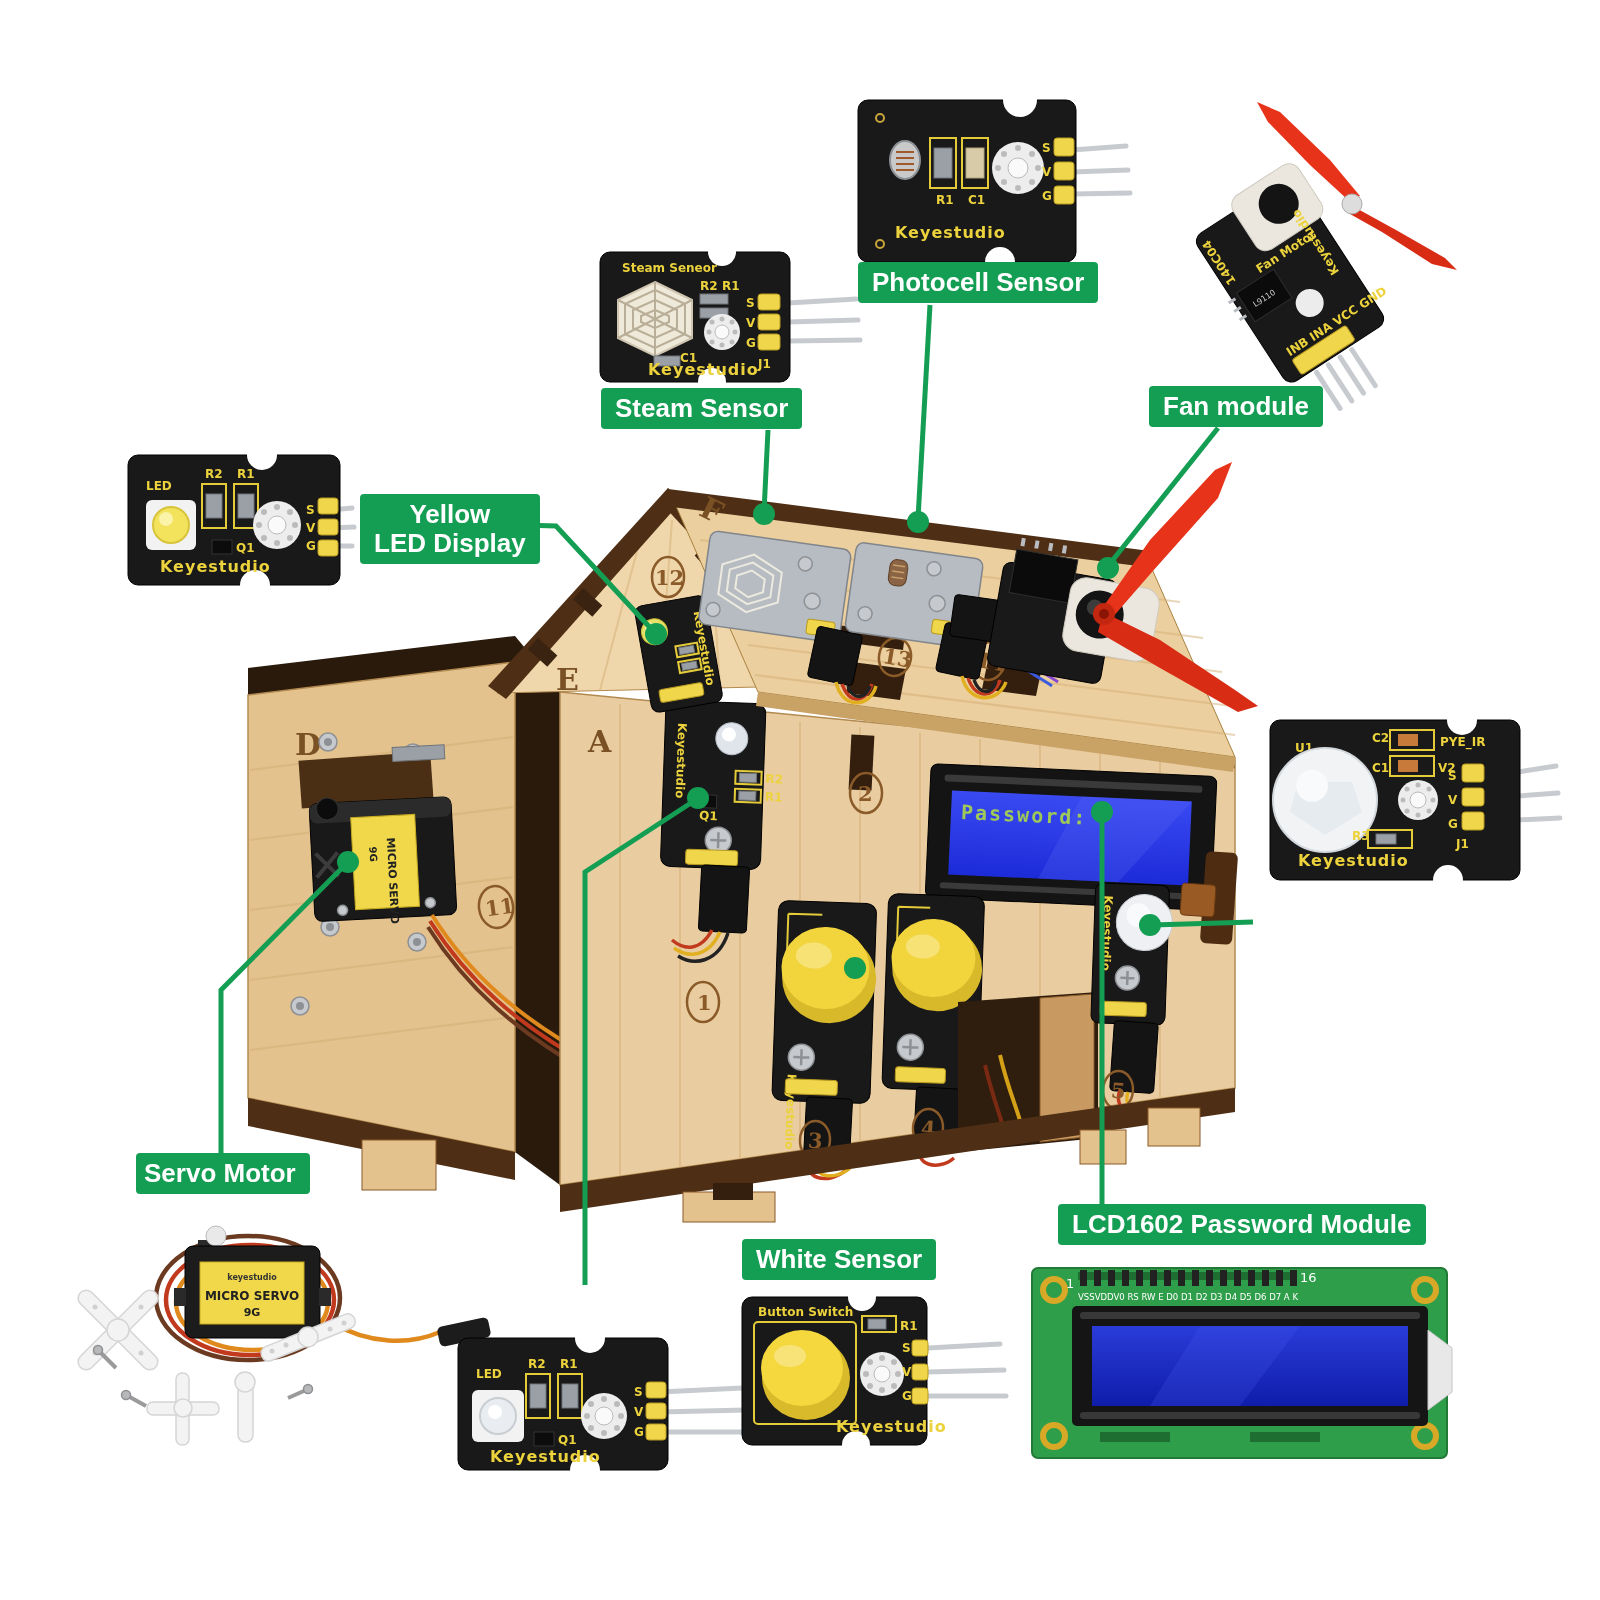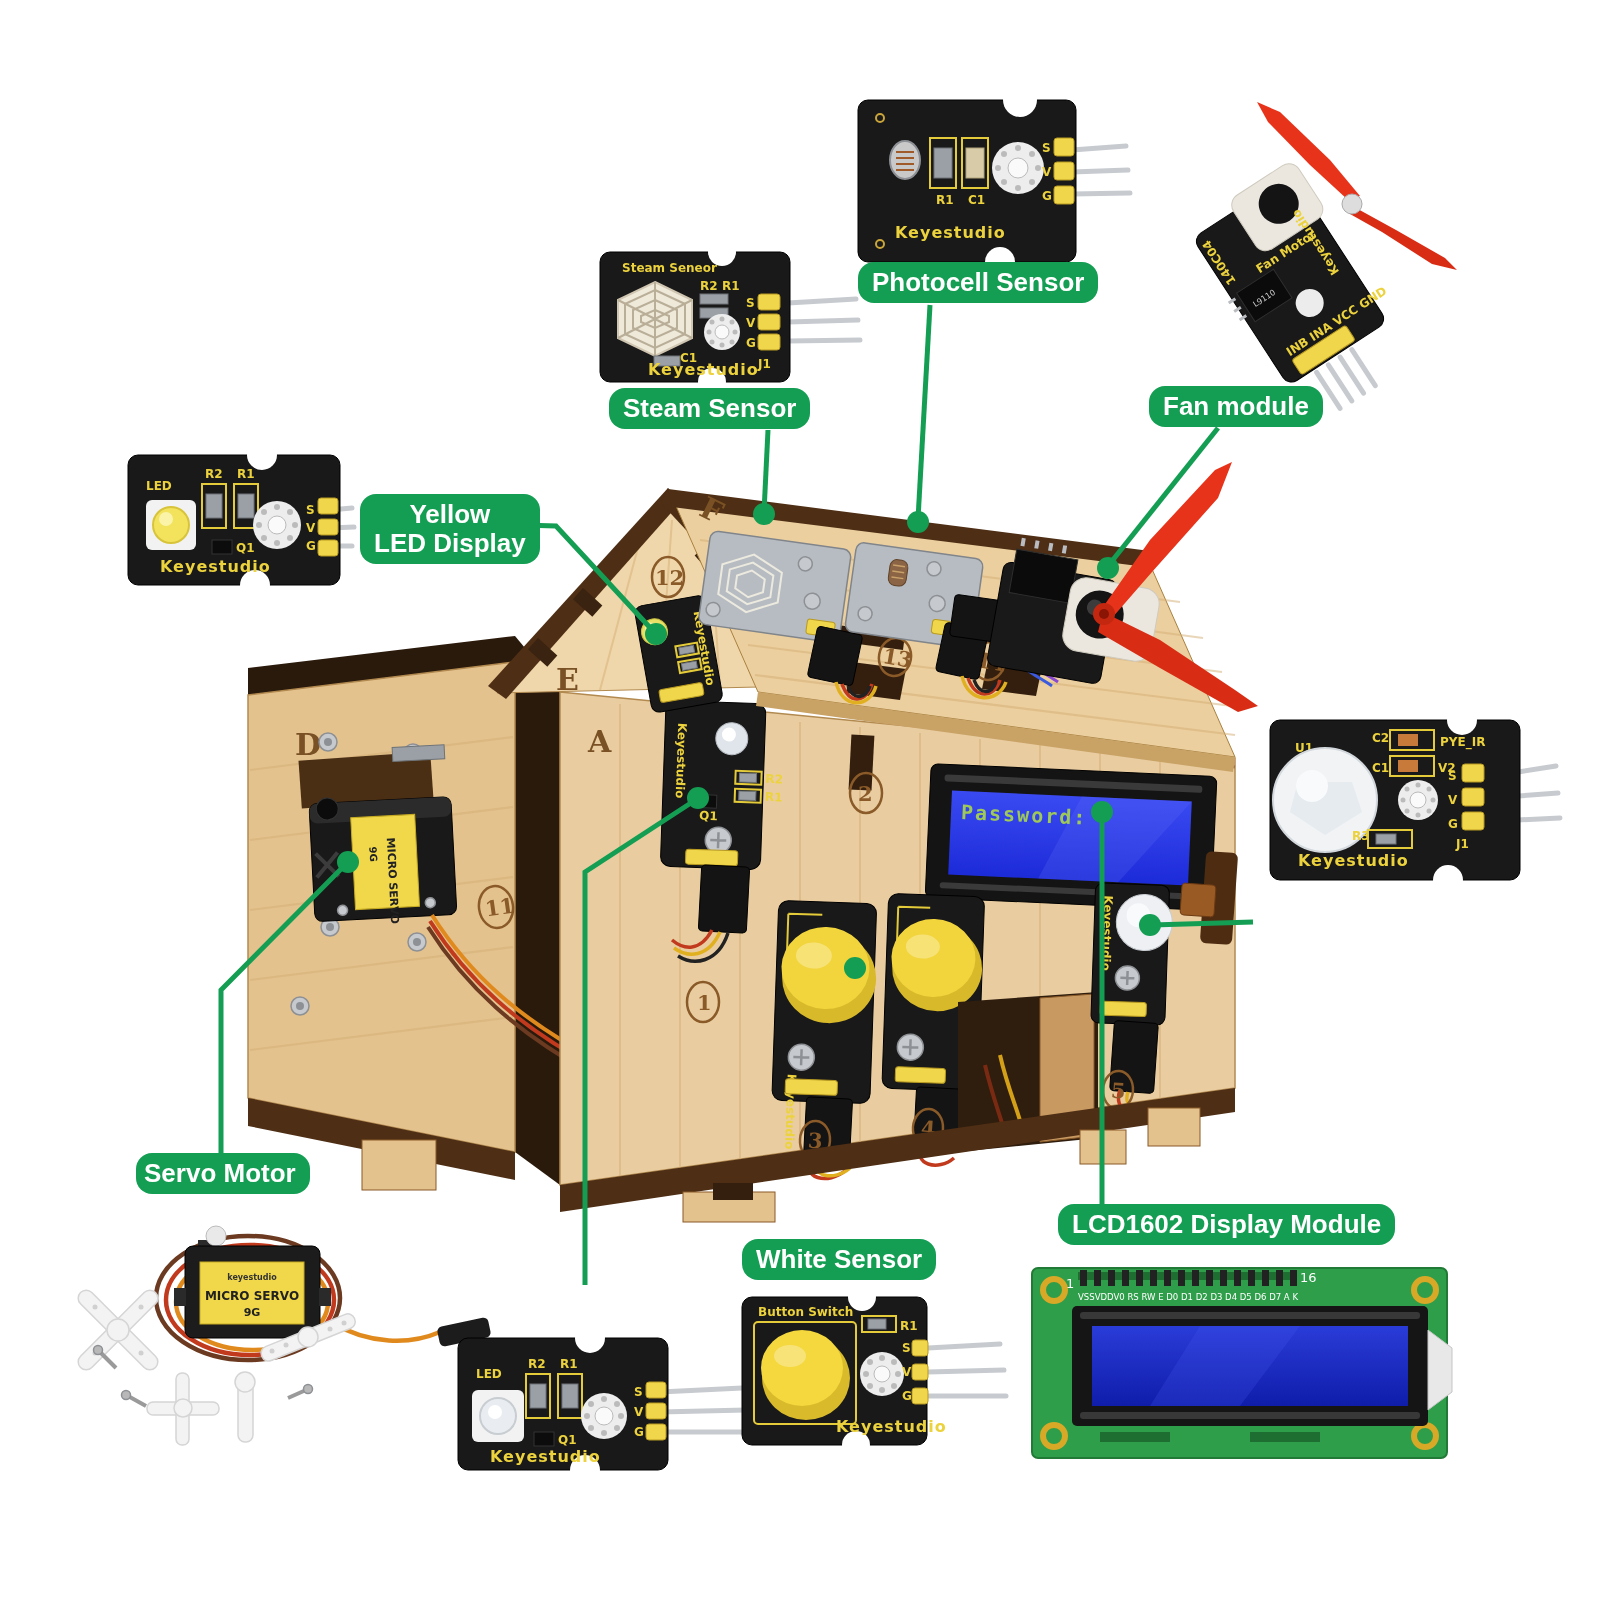"Photocell Sensor" .pill { border-radius: 16px -> 4px }
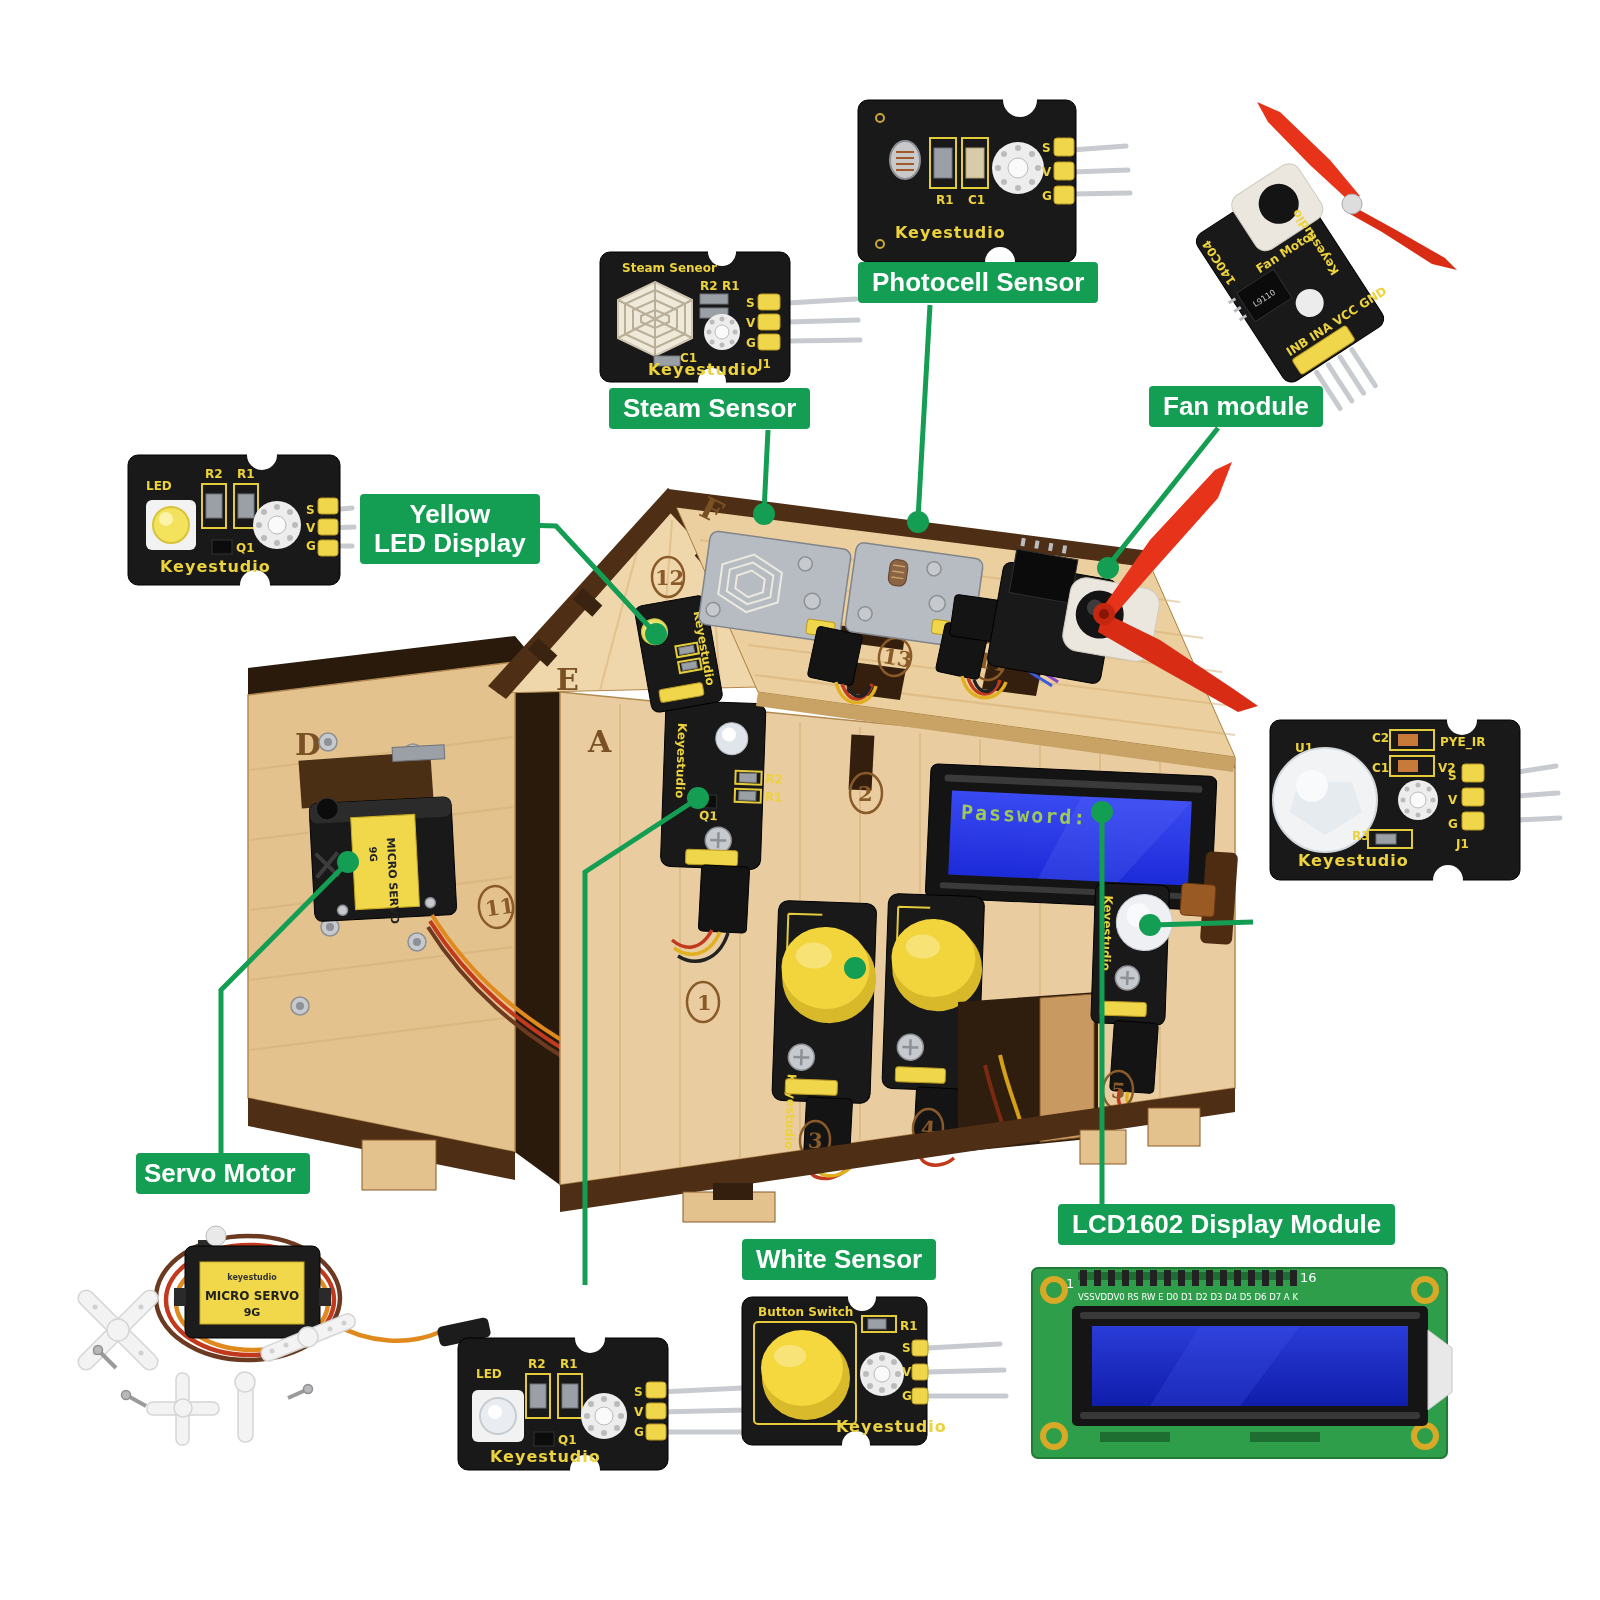"Steam Sensor" div.pill { margin-left: 8px -> none }
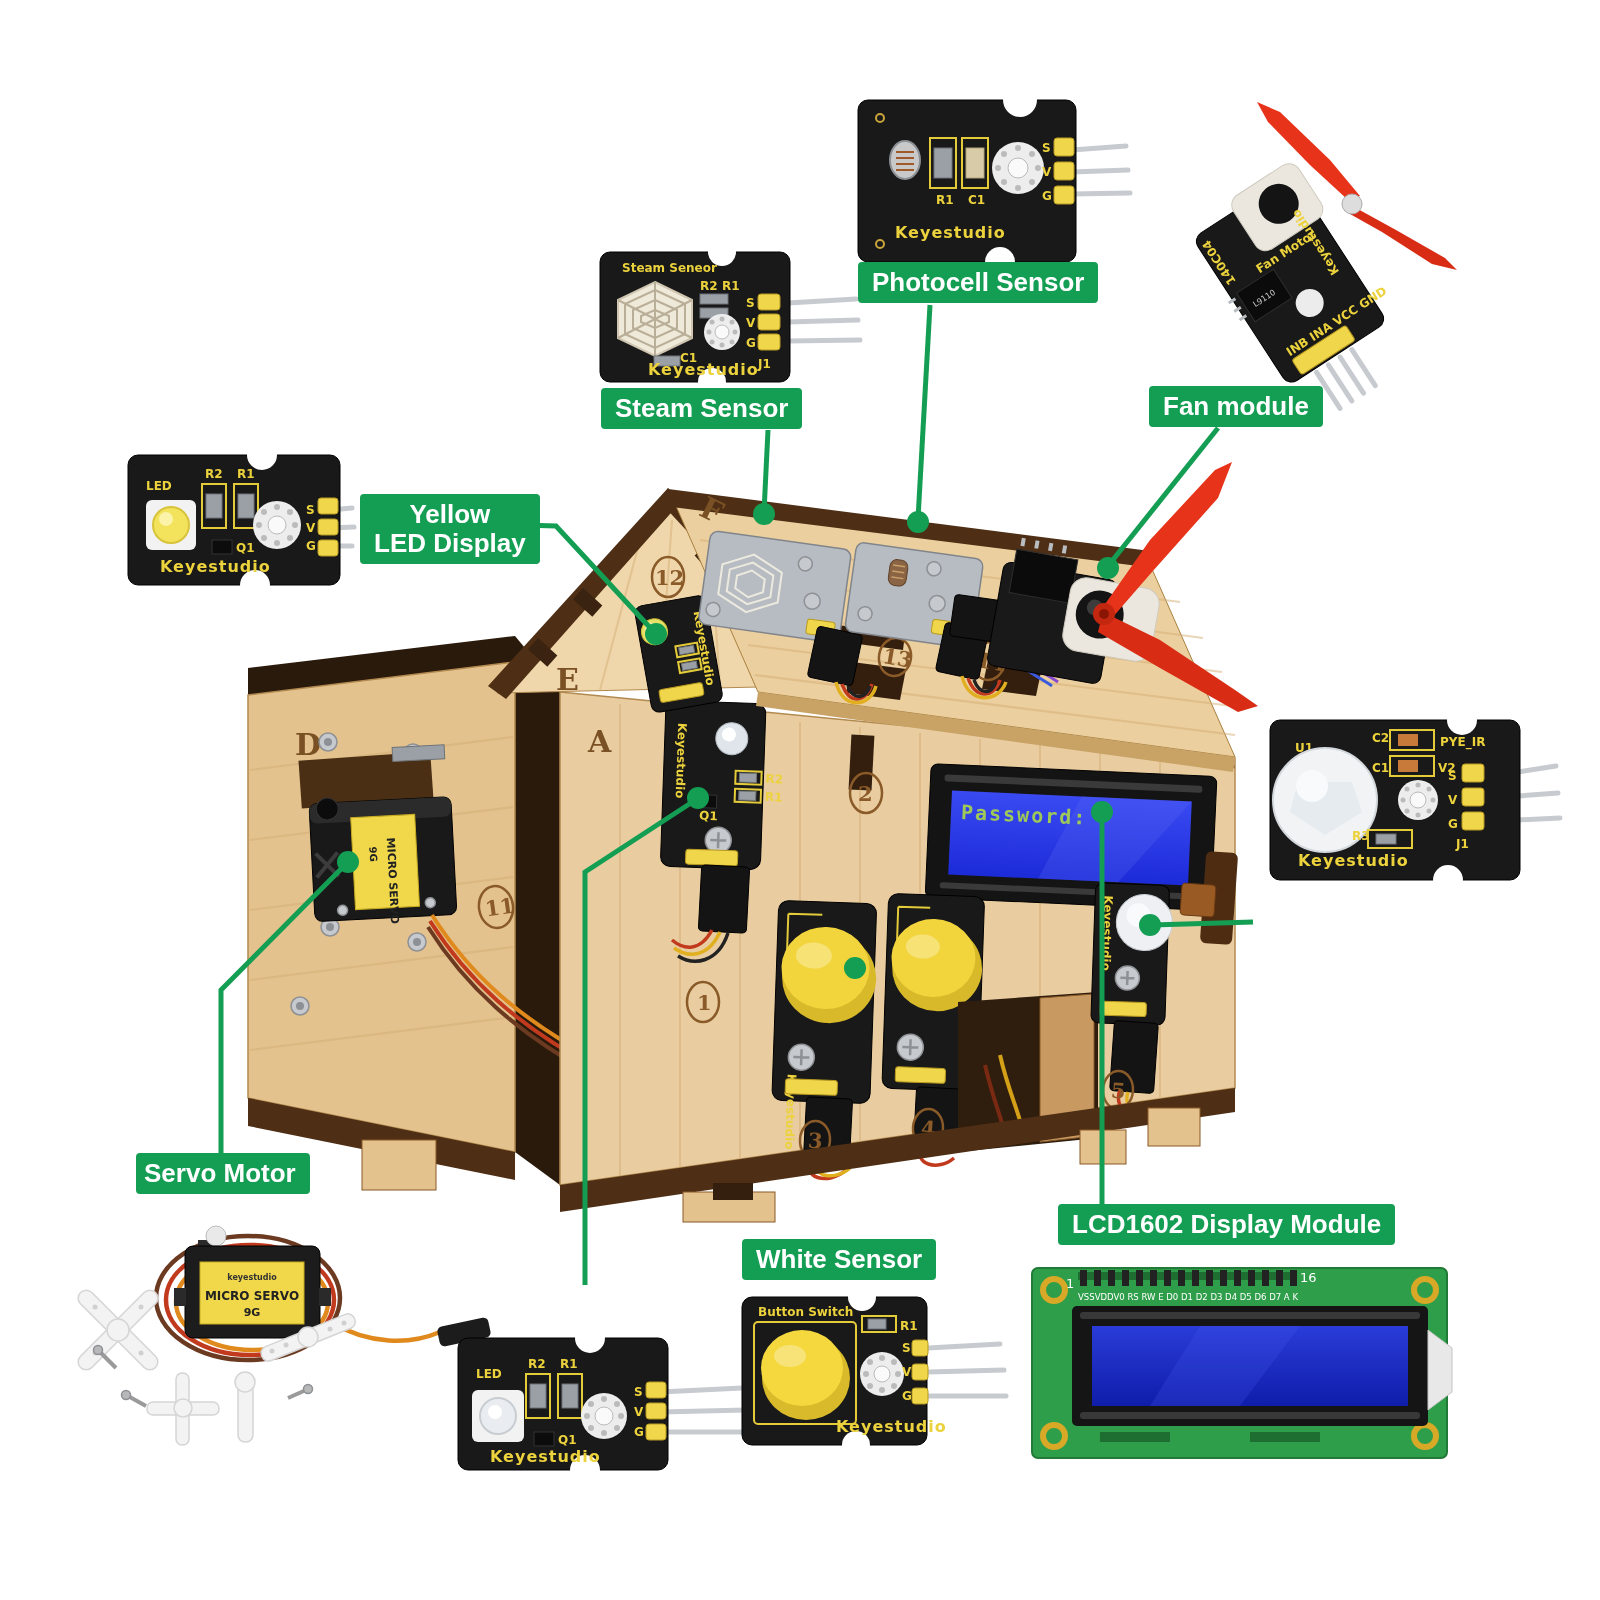"LCD1602 Display Module" div.pill { text: Display -> Password }
